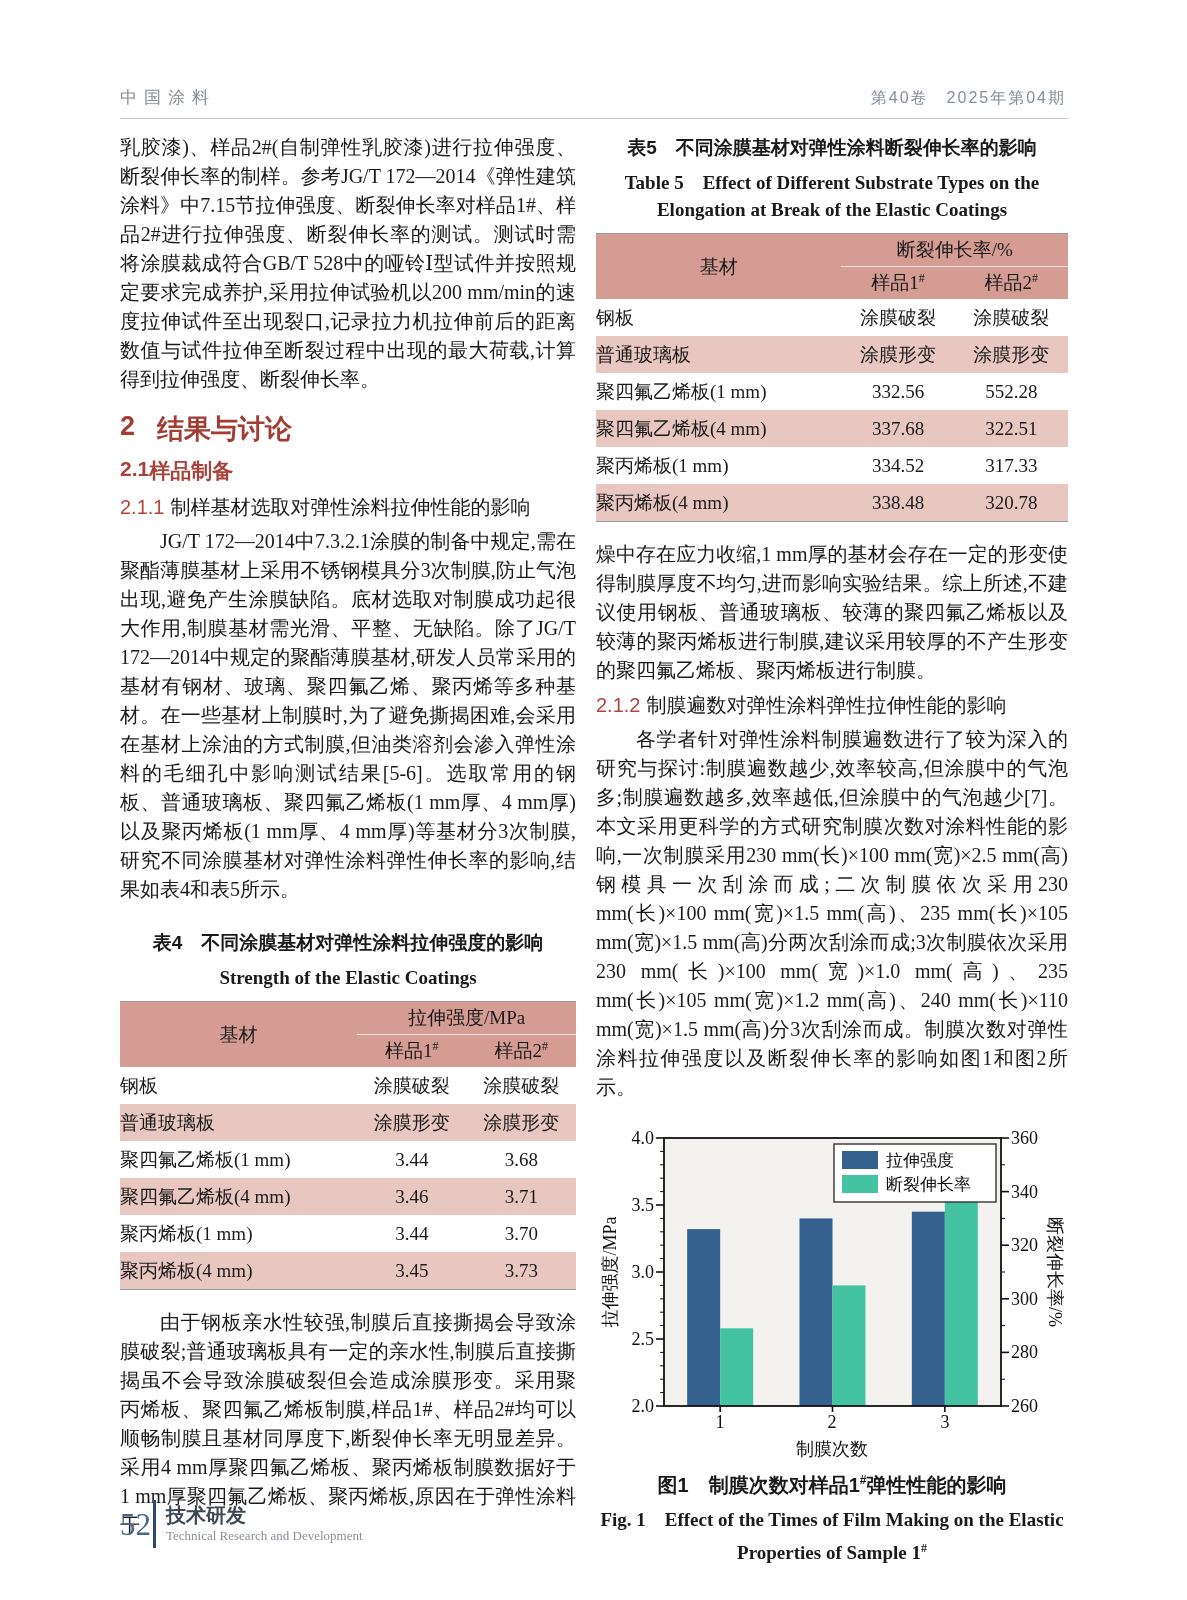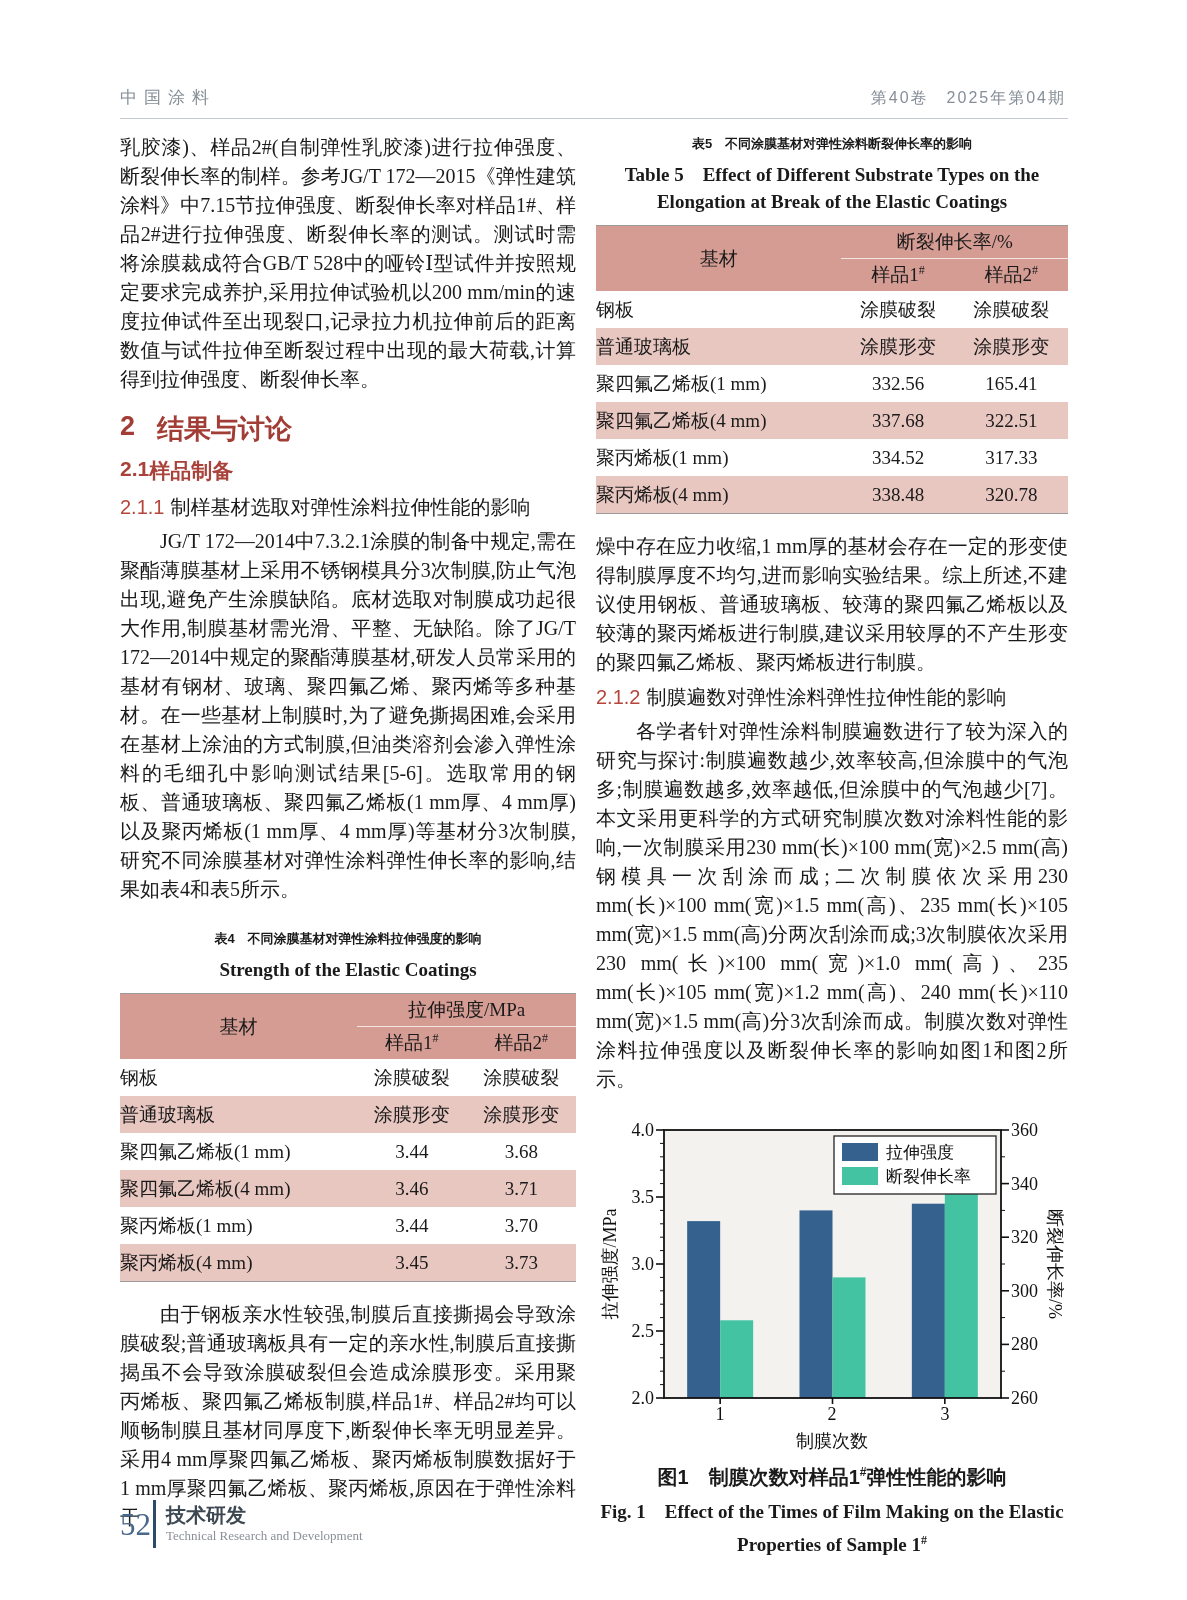"乳胶漆)、样品2#(自制弹性乳胶漆)进行拉伸强度、断裂伸长率的制样。参考JG/T" p.body { text: 2015 -> 2014 }
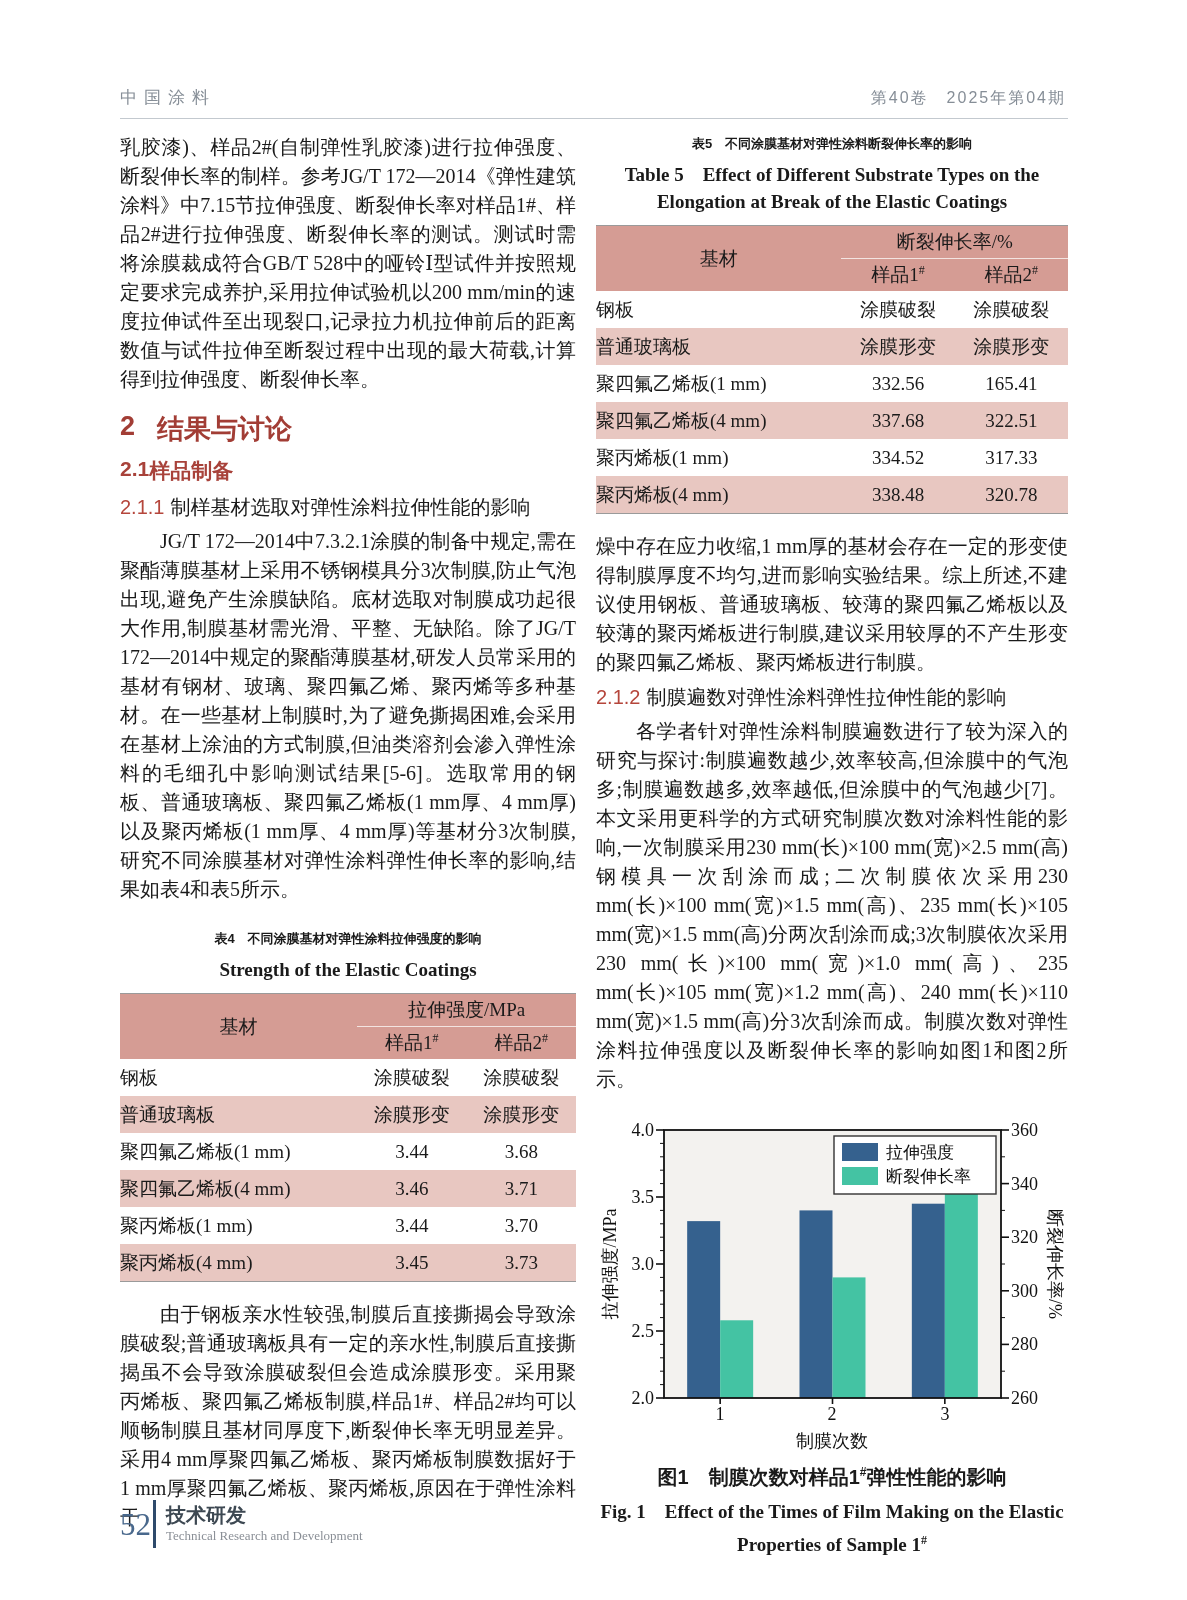"表5 不同涂膜基材对弹性涂料断裂伸长率的影响" .tbl-cn { font-size: 13px -> 19px }
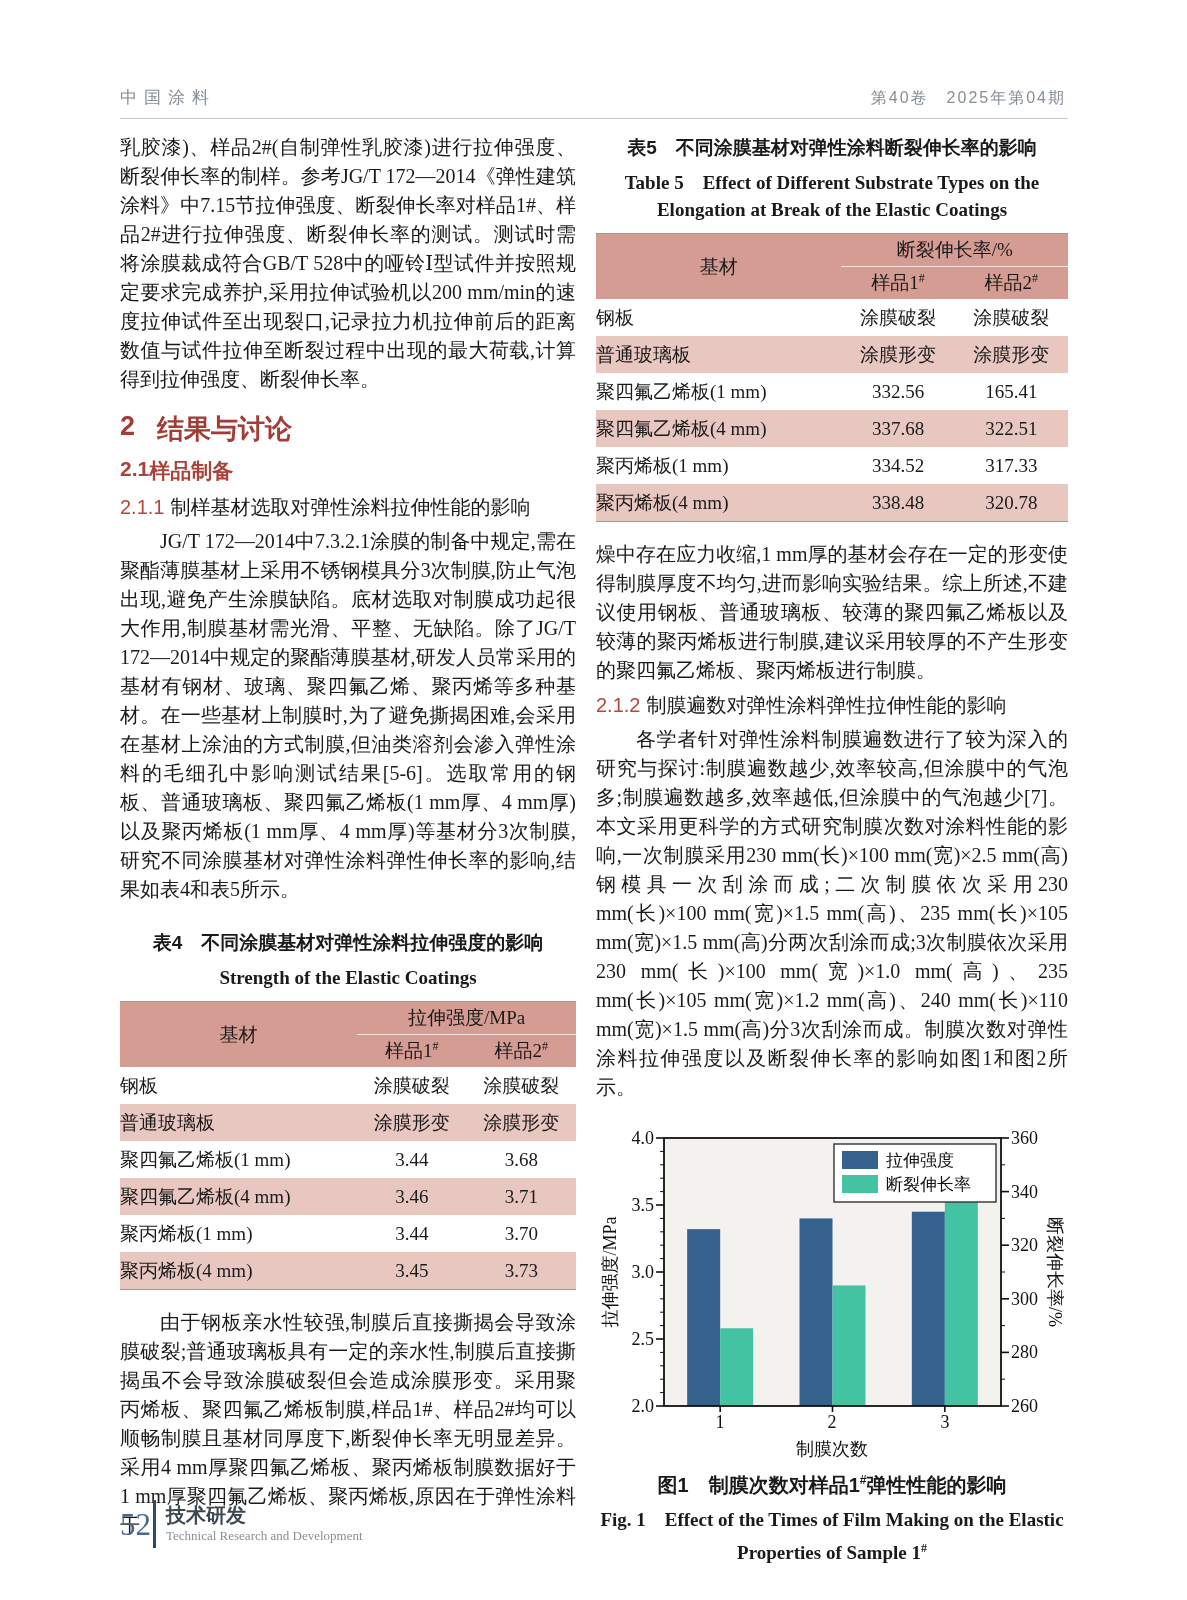"165.41" td.c3 { text: 165.41 -> 552.28 }
